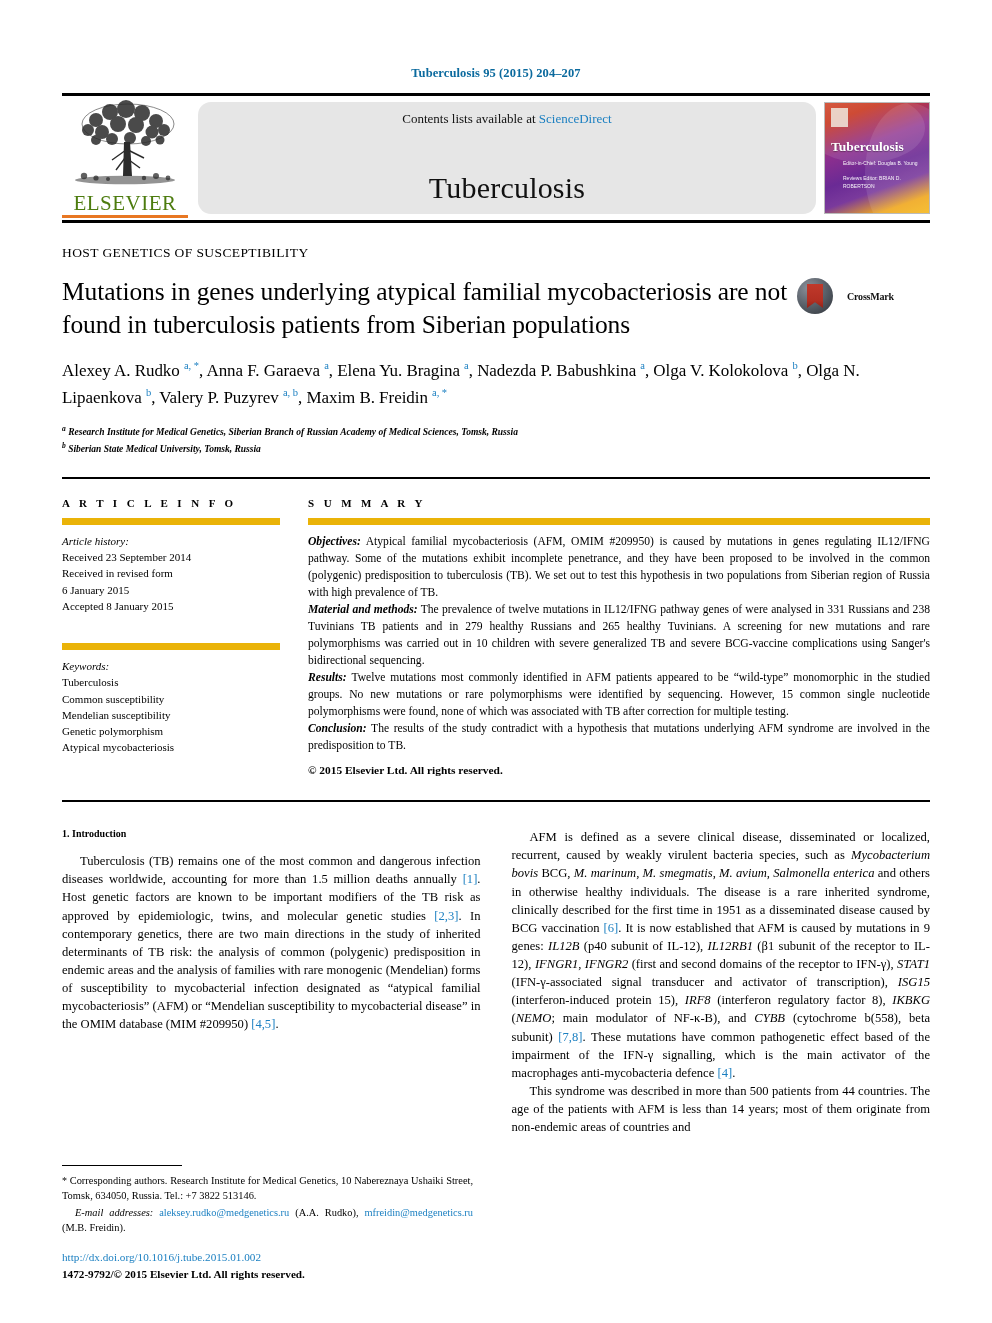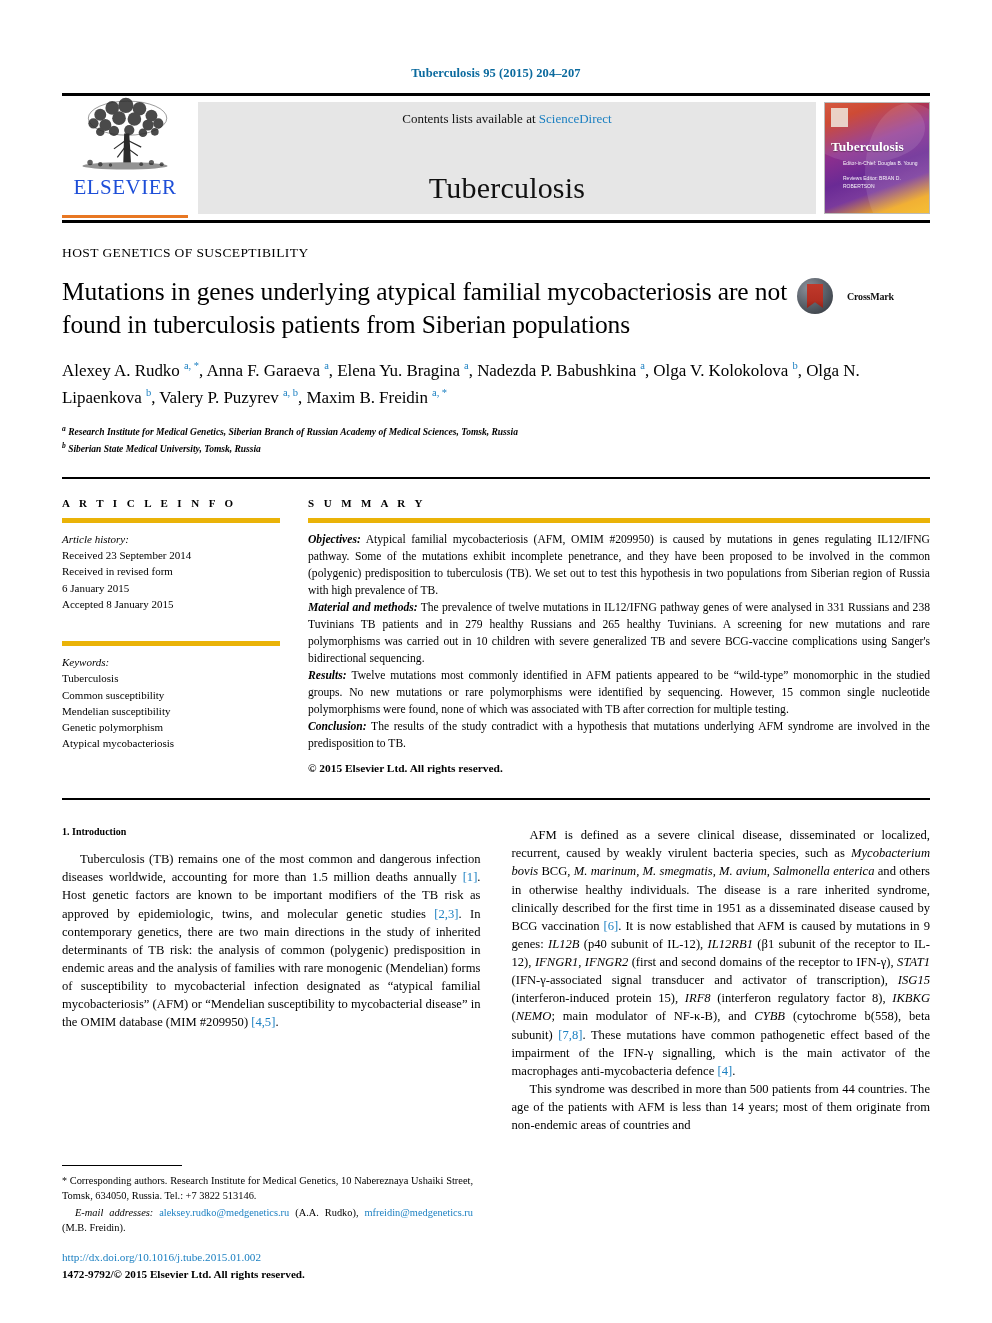"Contents lists available at" .contents-box { border-radius: none -> 13px }
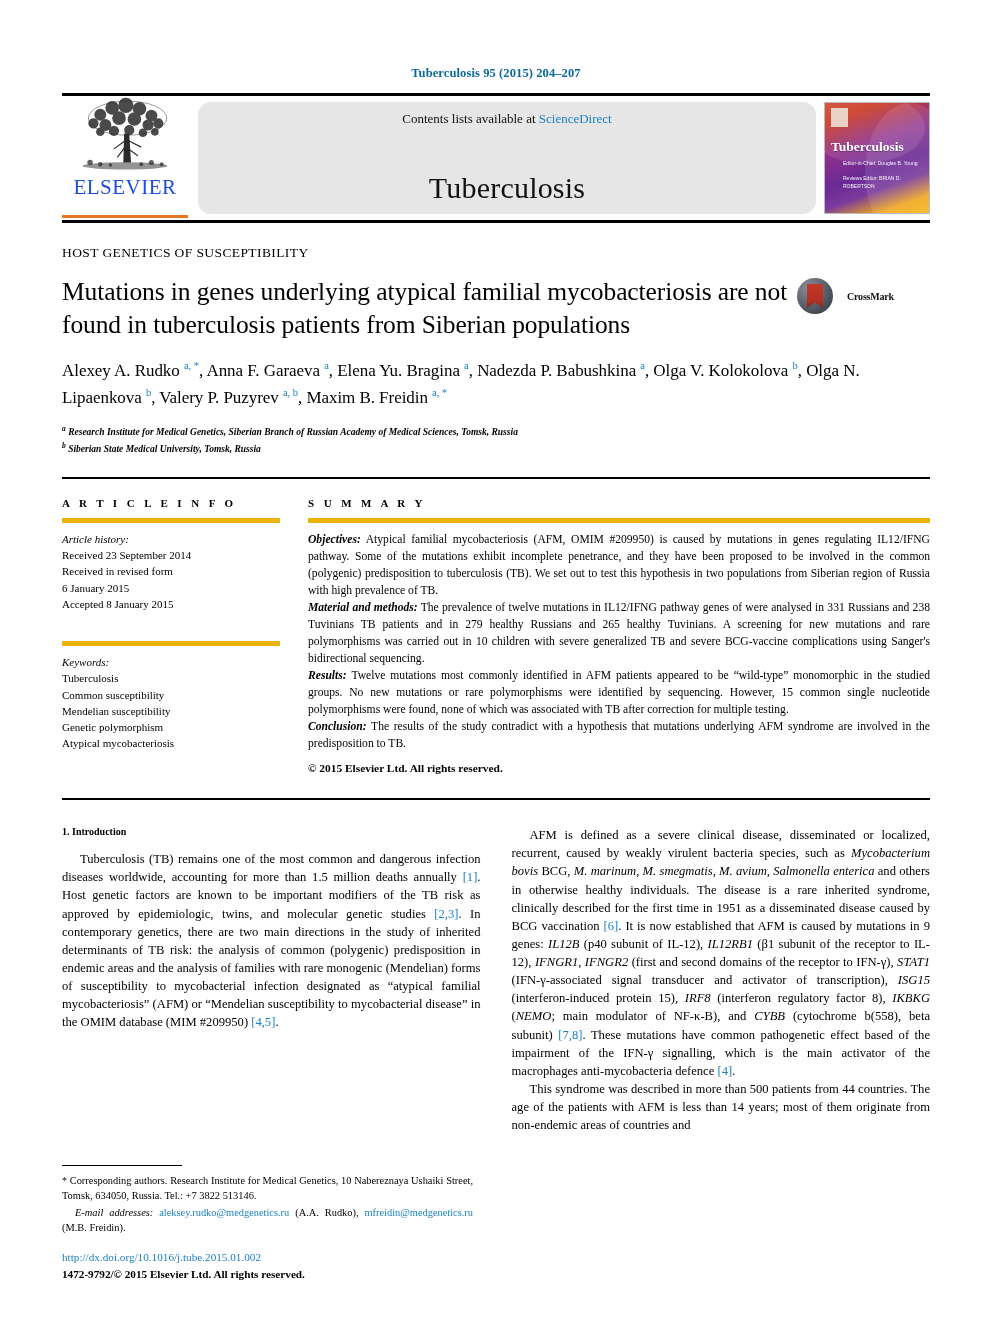"ELSEVIER" .elsevier-word { color: #1d4ed8 -> #4d7c0f; padding-bottom: 17px -> 1px }
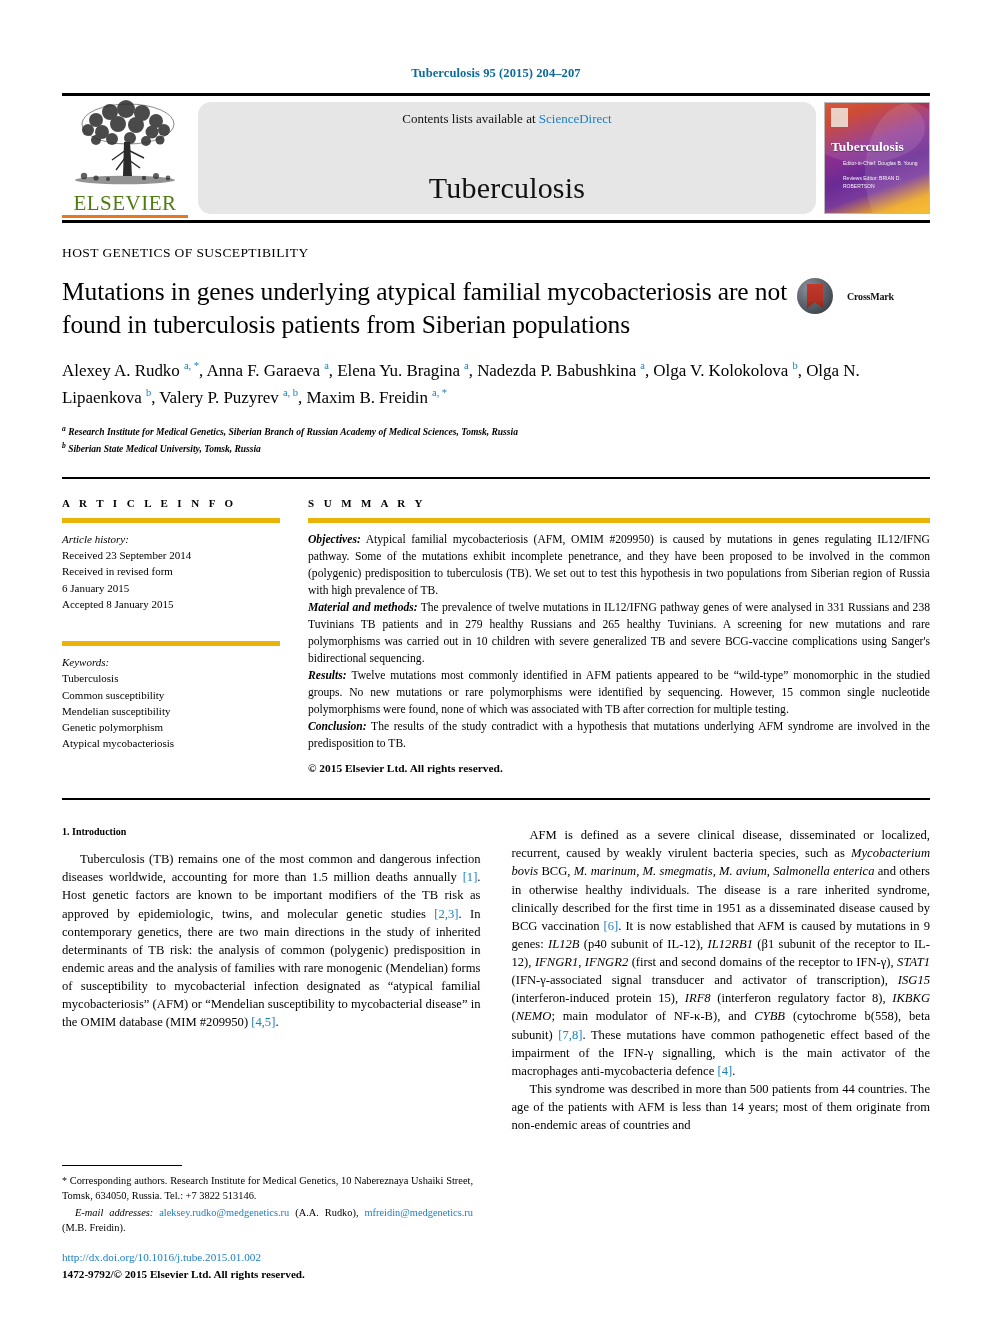"Article history:" .thin-rule { border-top: 5px solid #eab308 -> 7px solid #eab308 }
